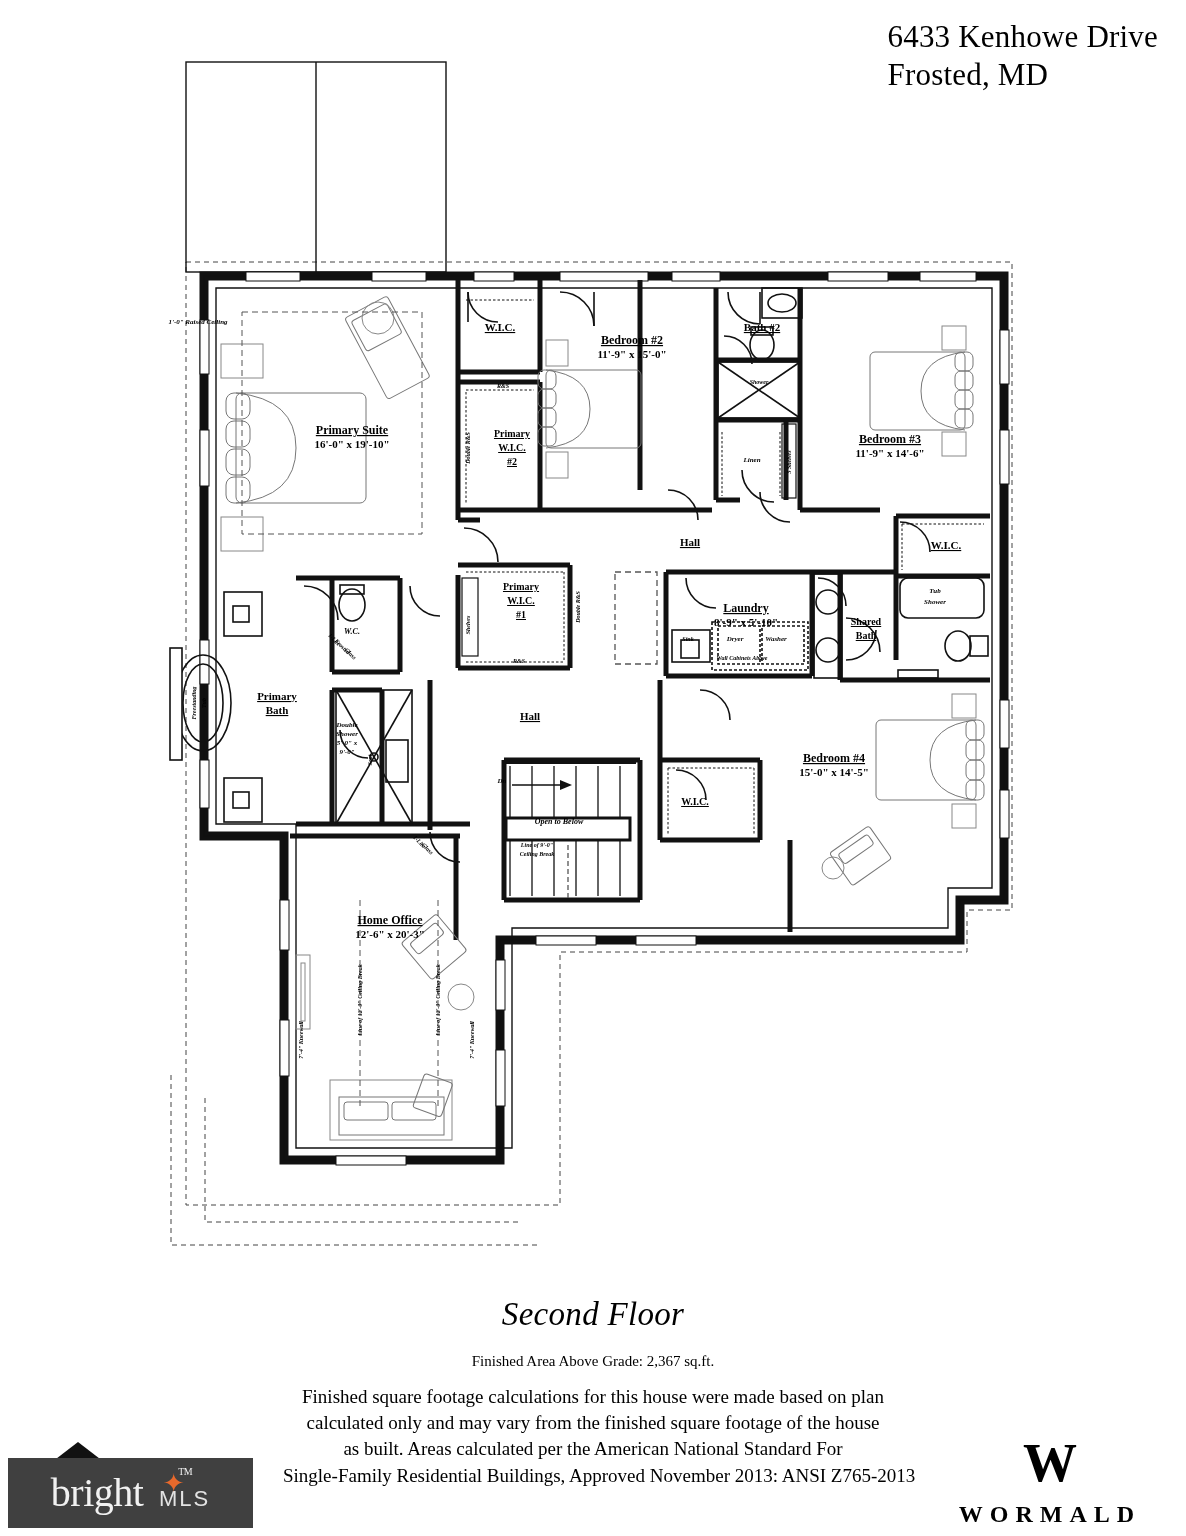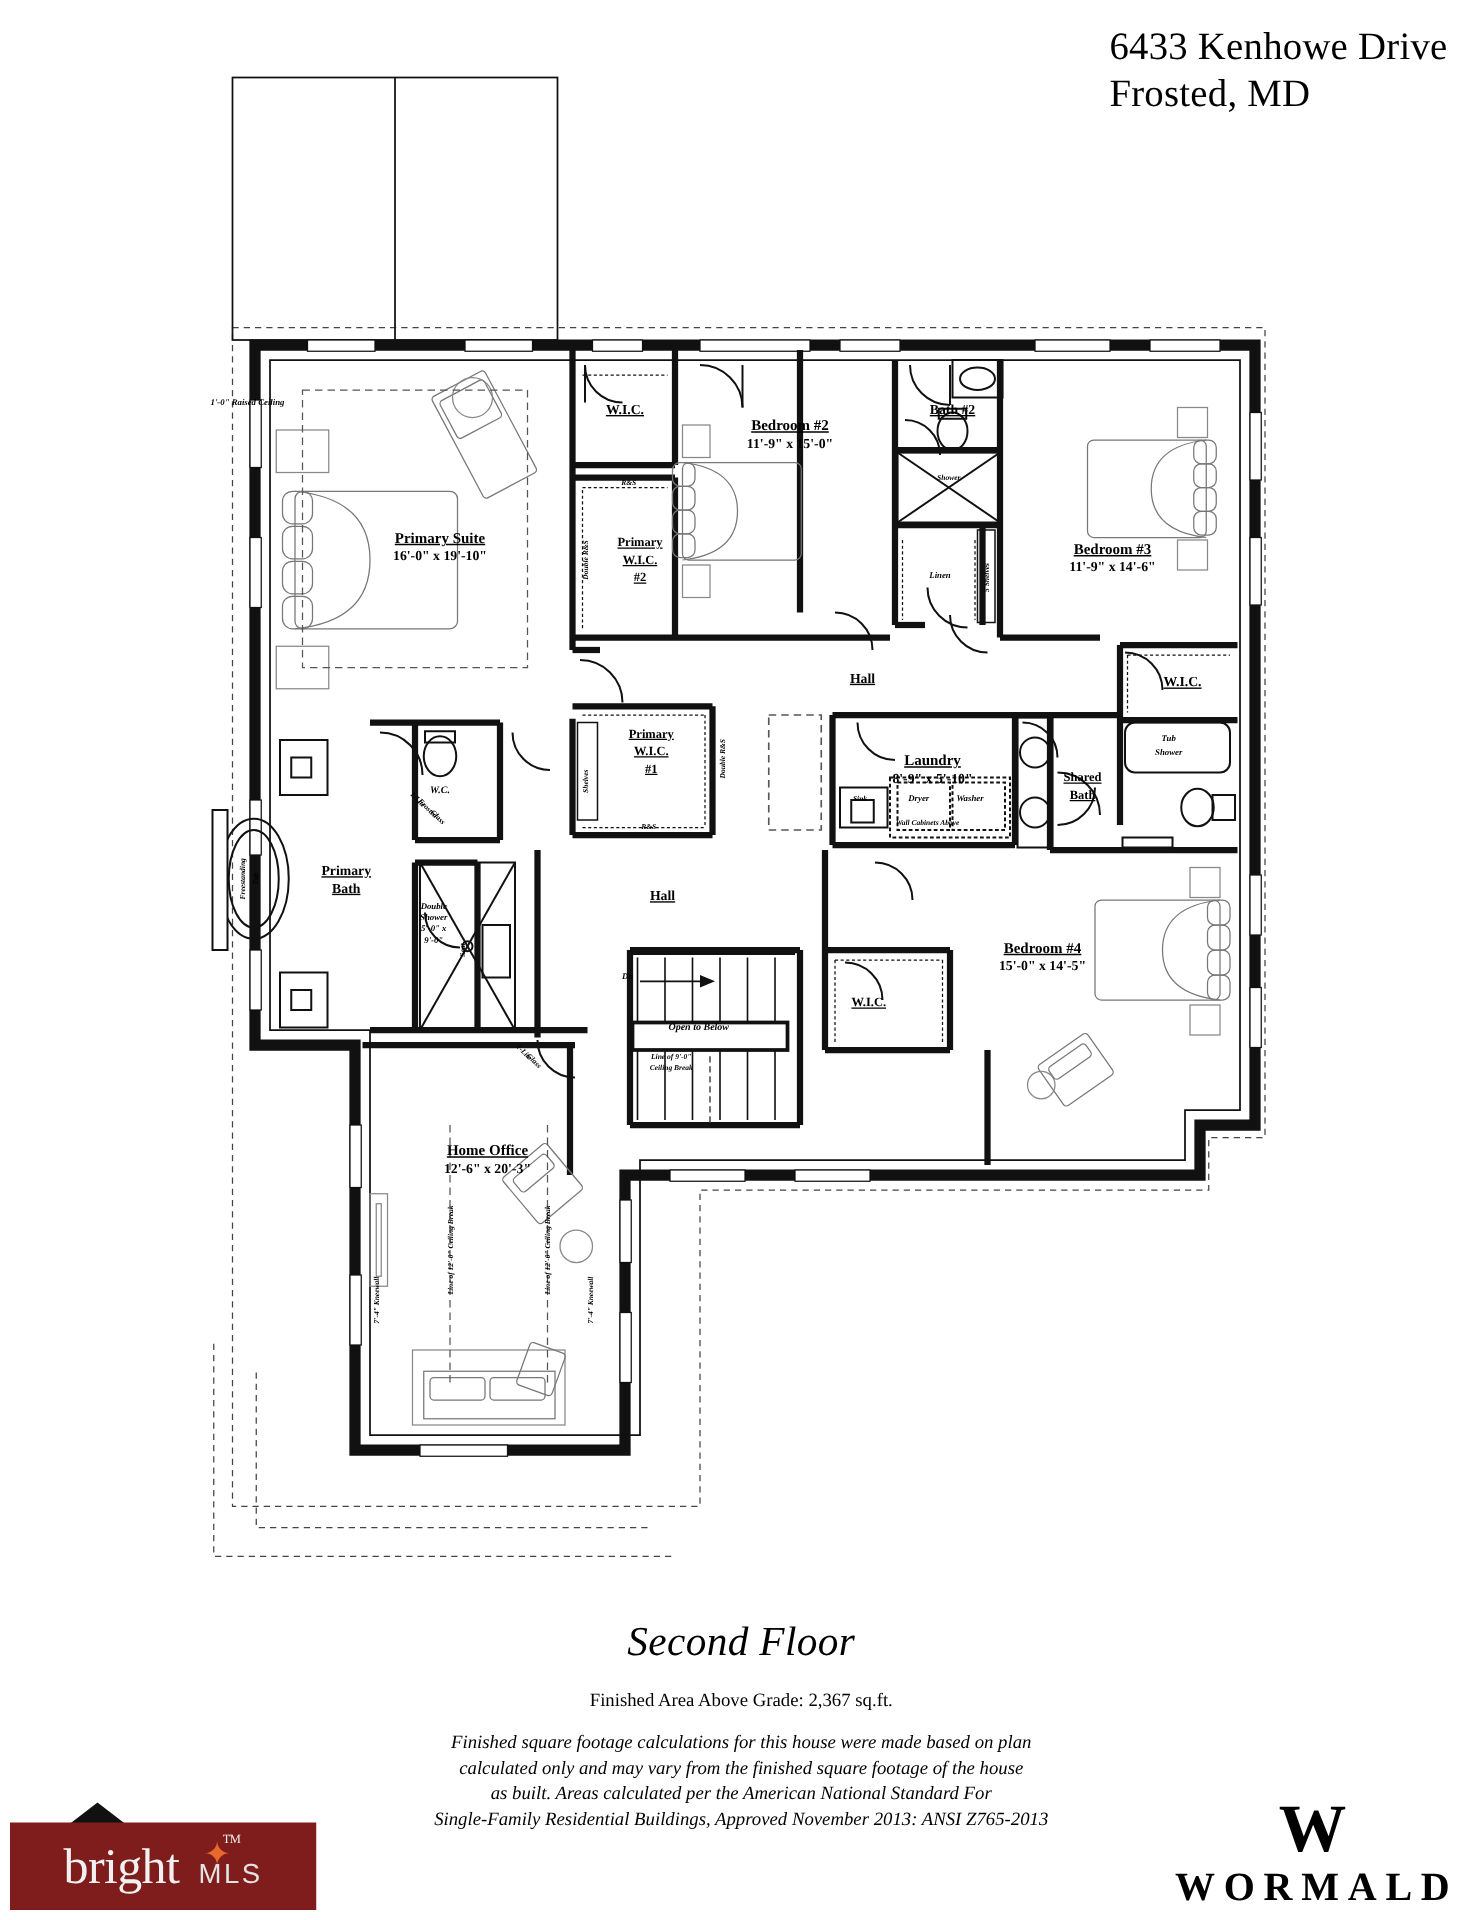"Finished square footage calculations for" #disclaimer { font-size: 15px -> 19px; font-style: italic -> none }
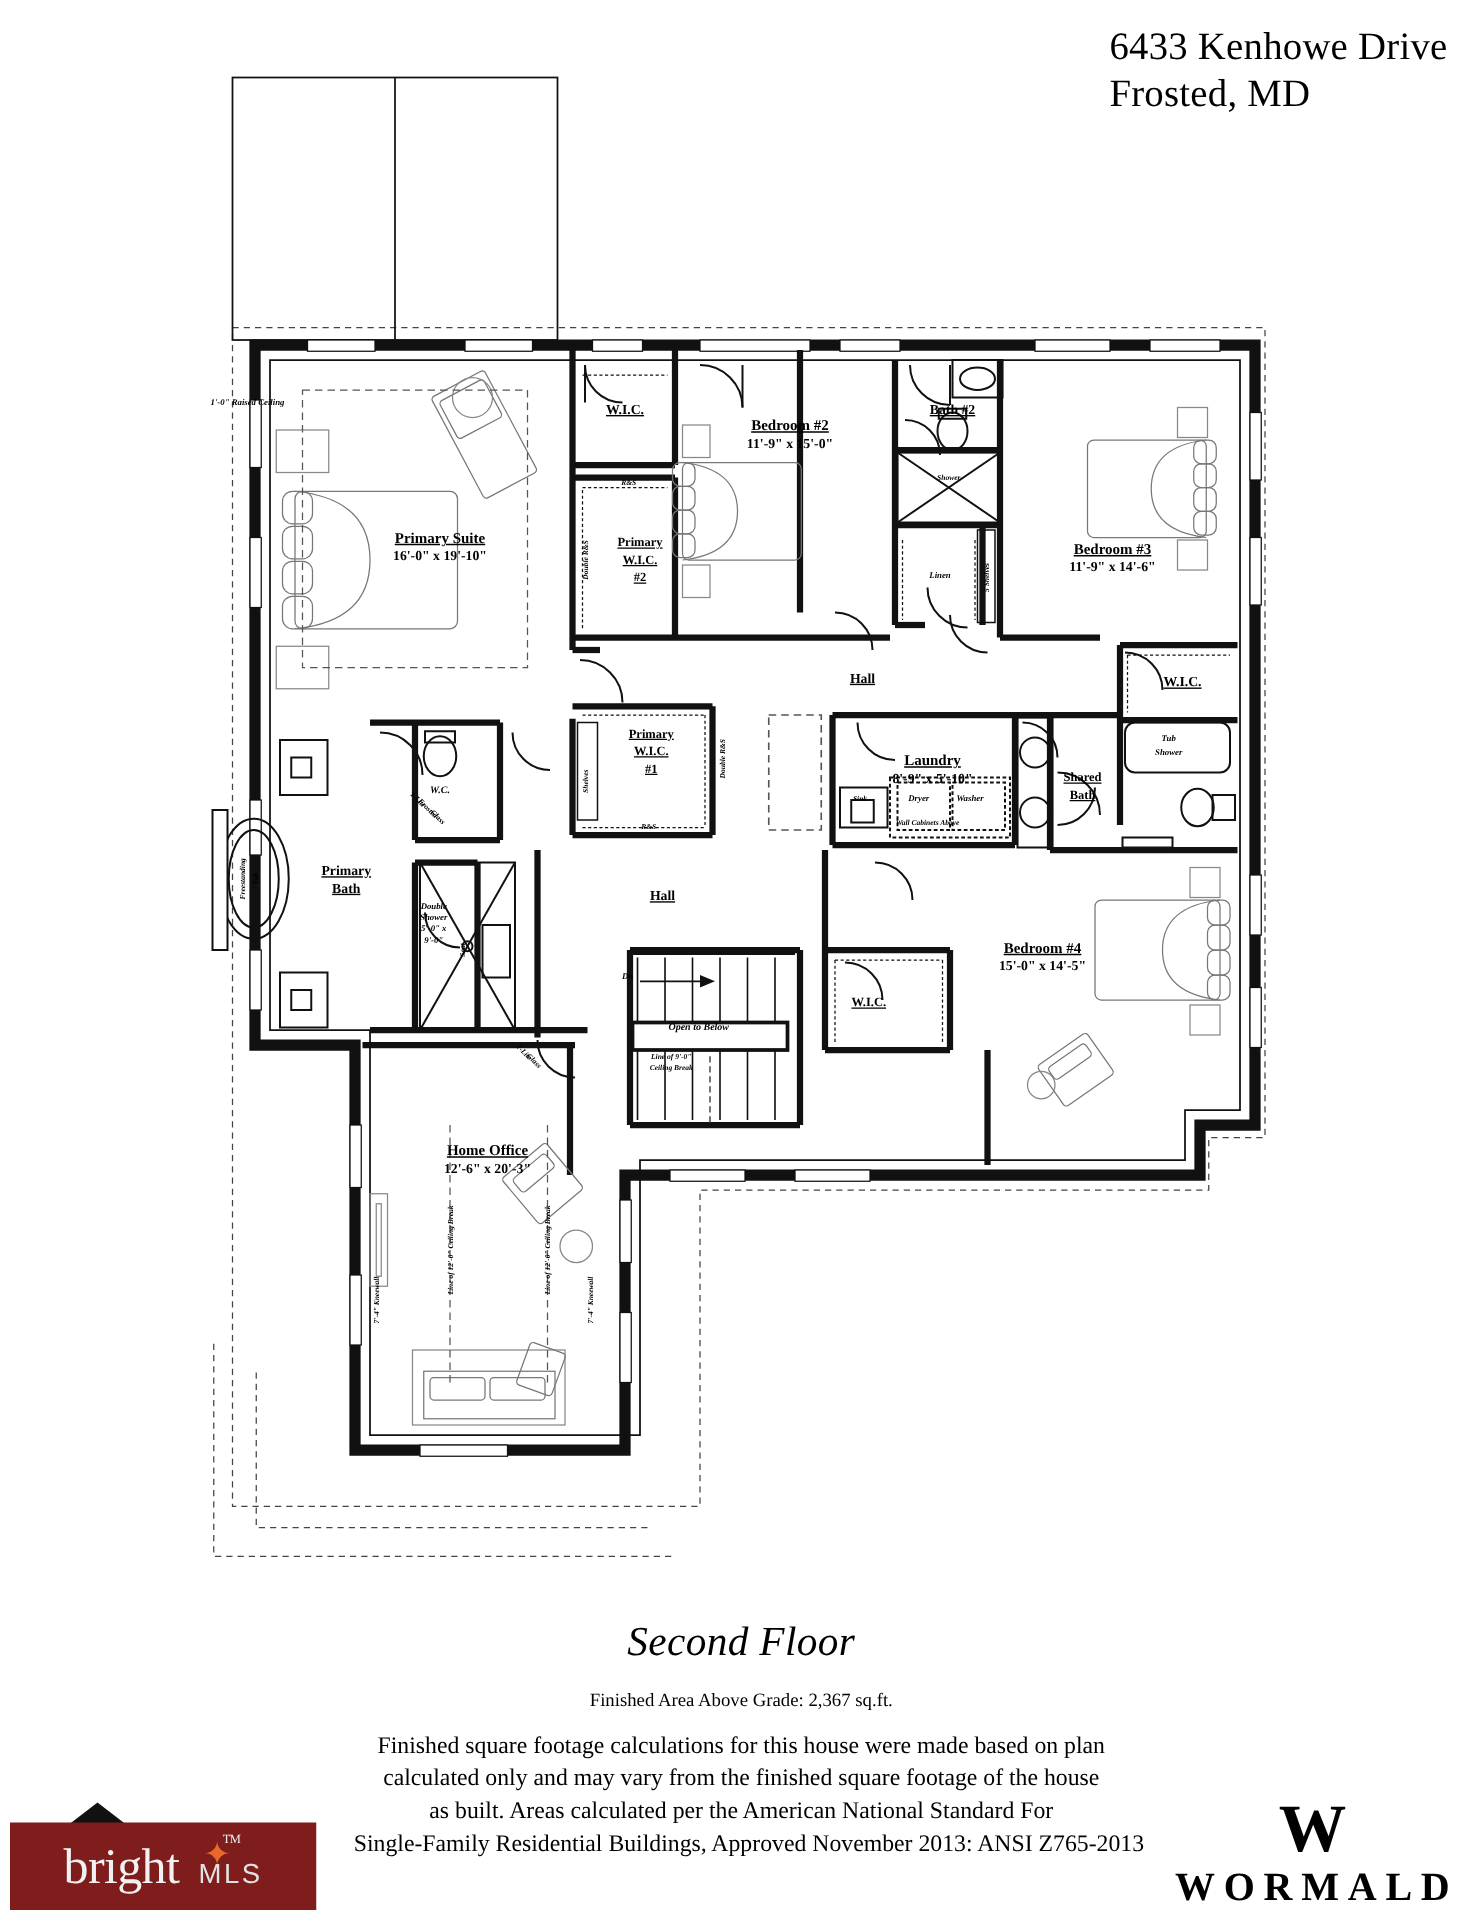"bright" #bright-logo { background: #7f1d1d -> #404040 }
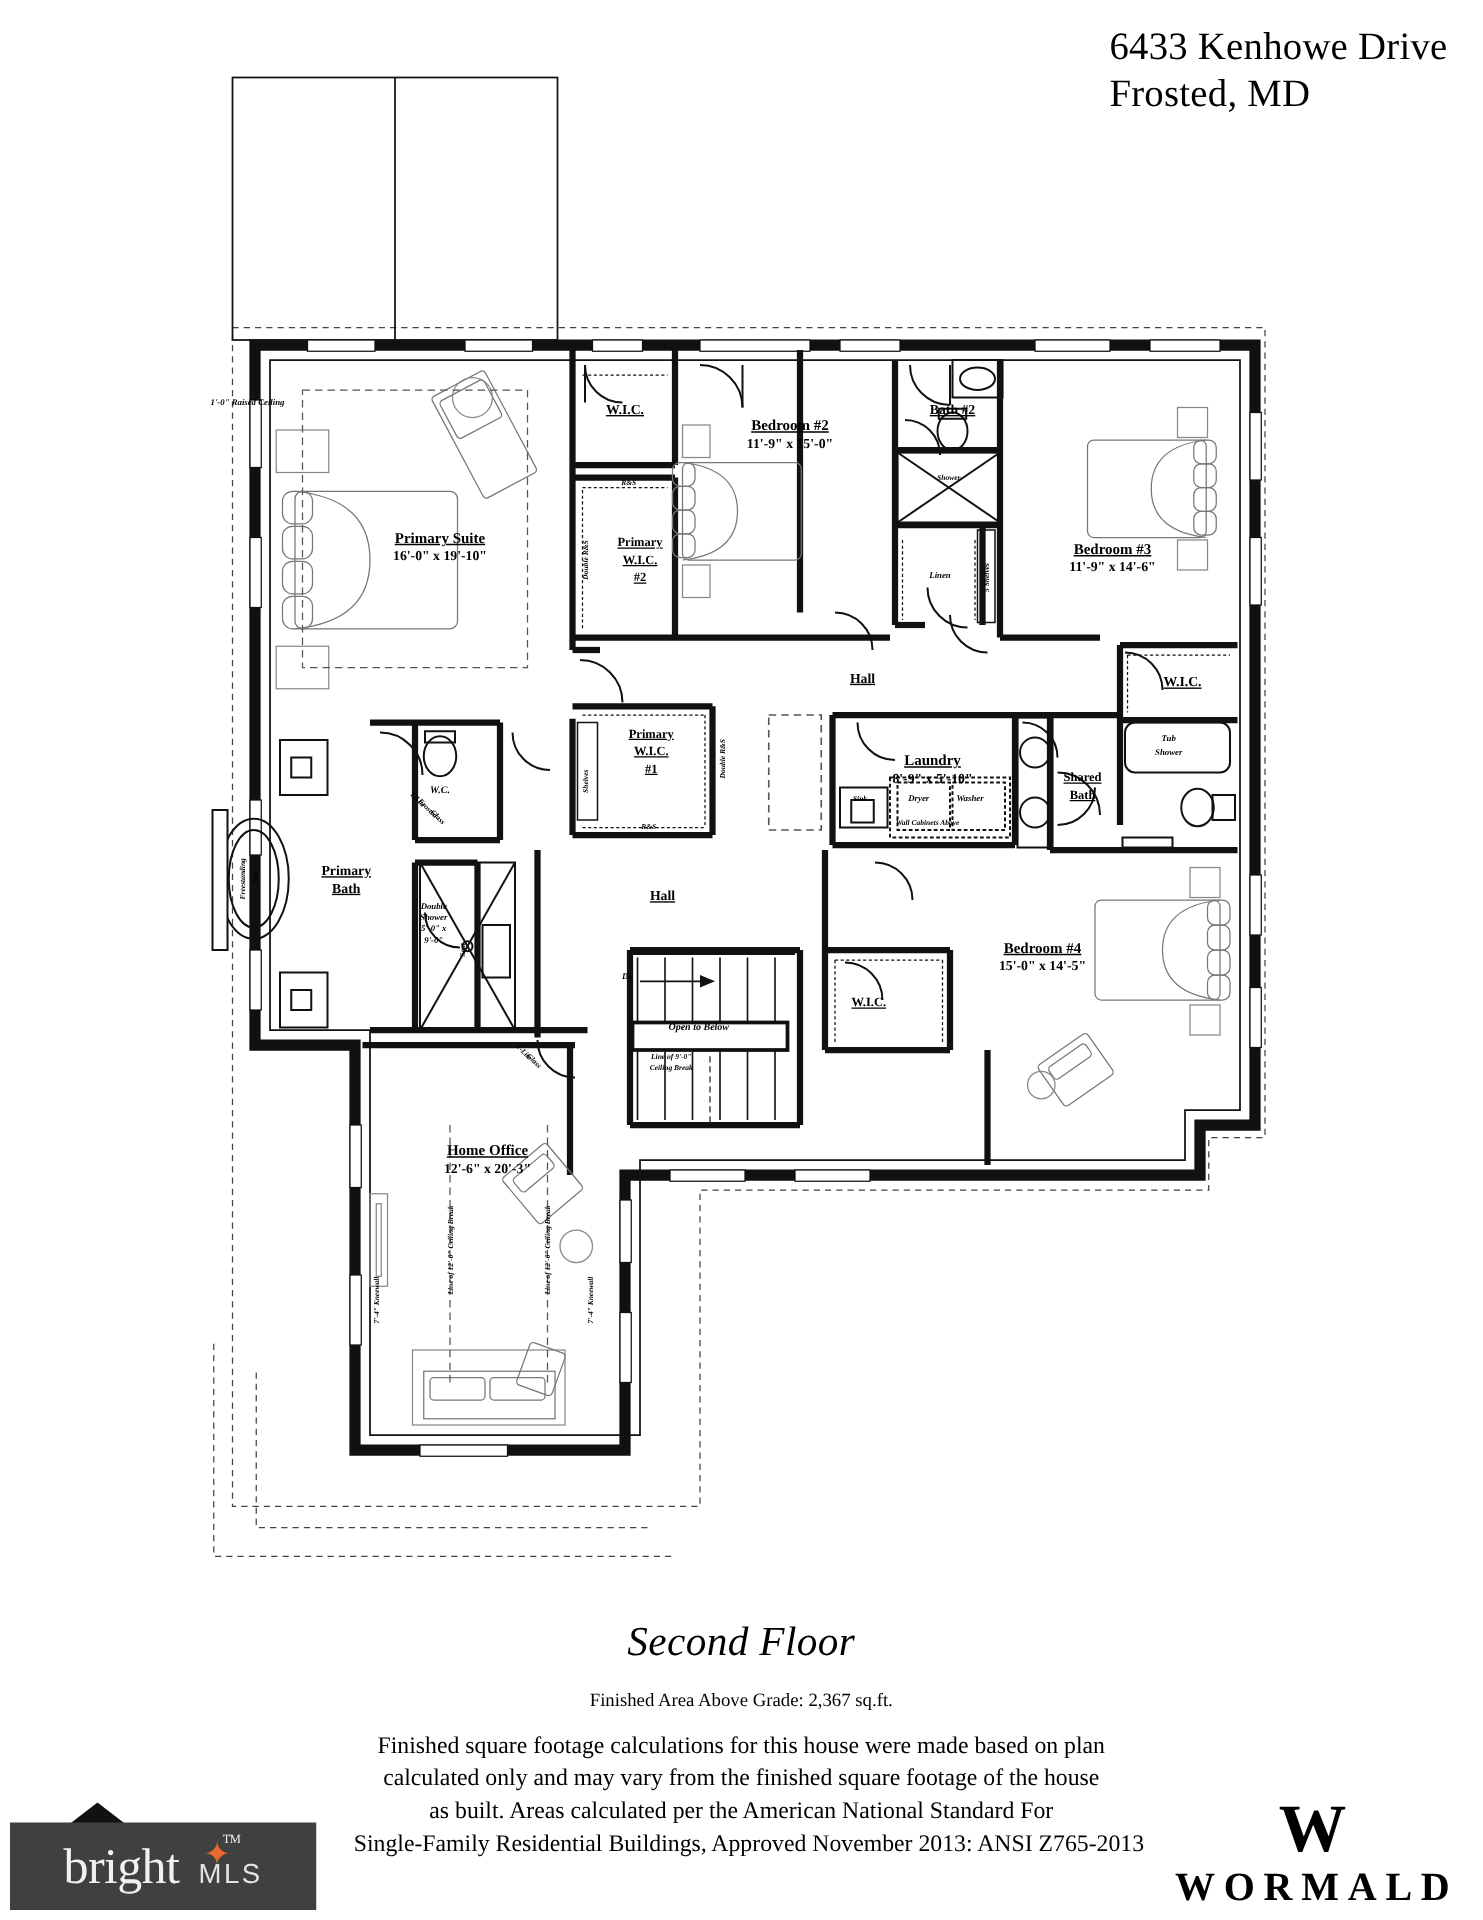"WORMALD" #wormald-logo .wm-name { font-size: 32px -> 24px; margin-top: 2px -> 12px }
